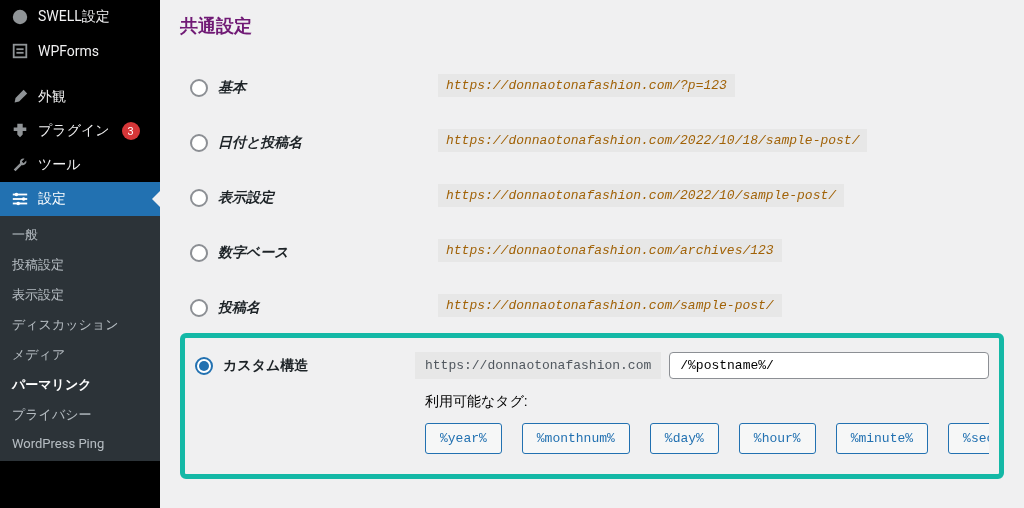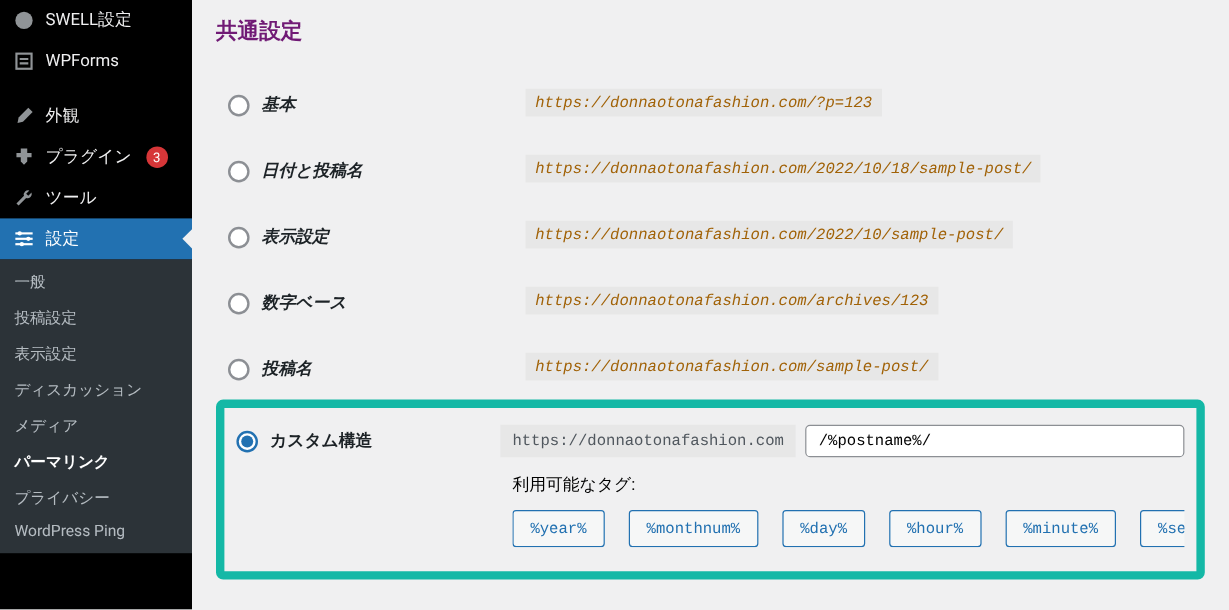"カスタム構造" .custom-box { border: 7px solid #14b8a6 -> 5px solid #14b8a6 }
